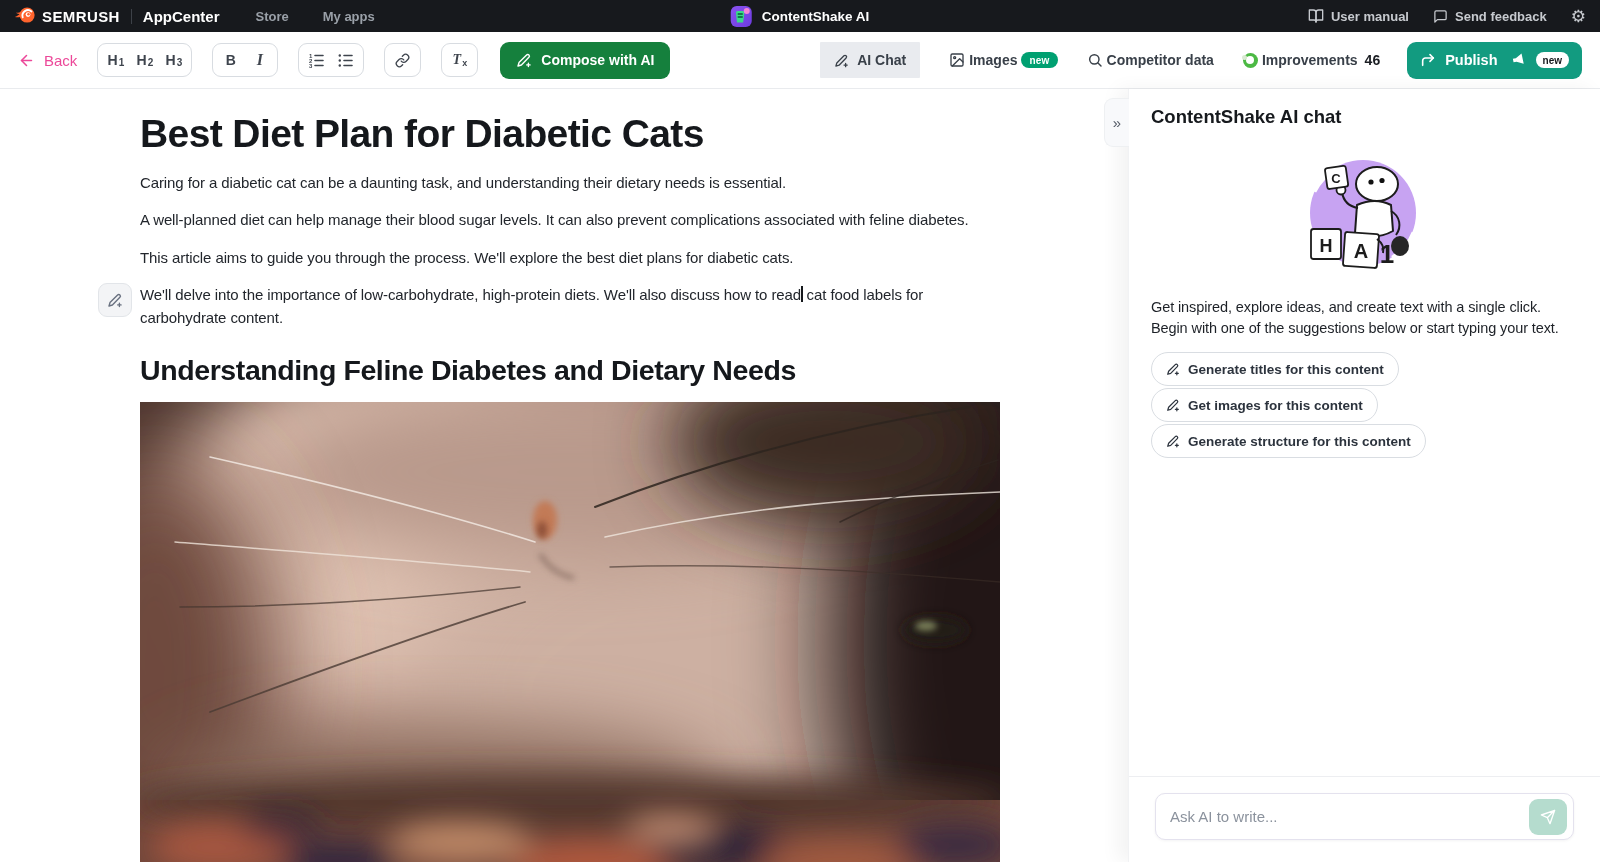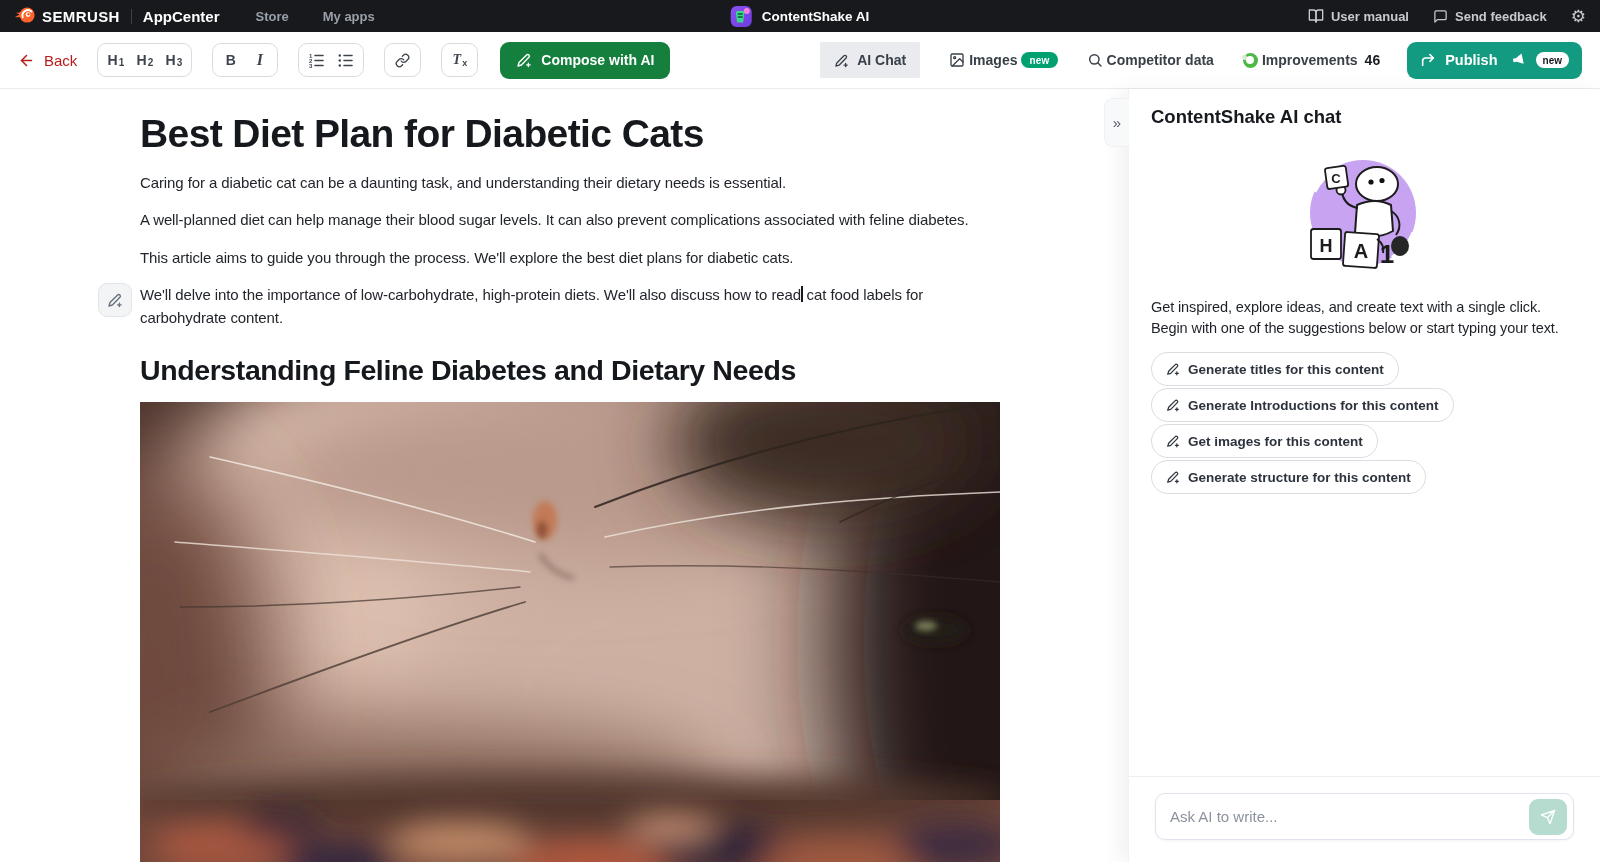"Back" .back { color: #b91c1c -> #ec4899 }
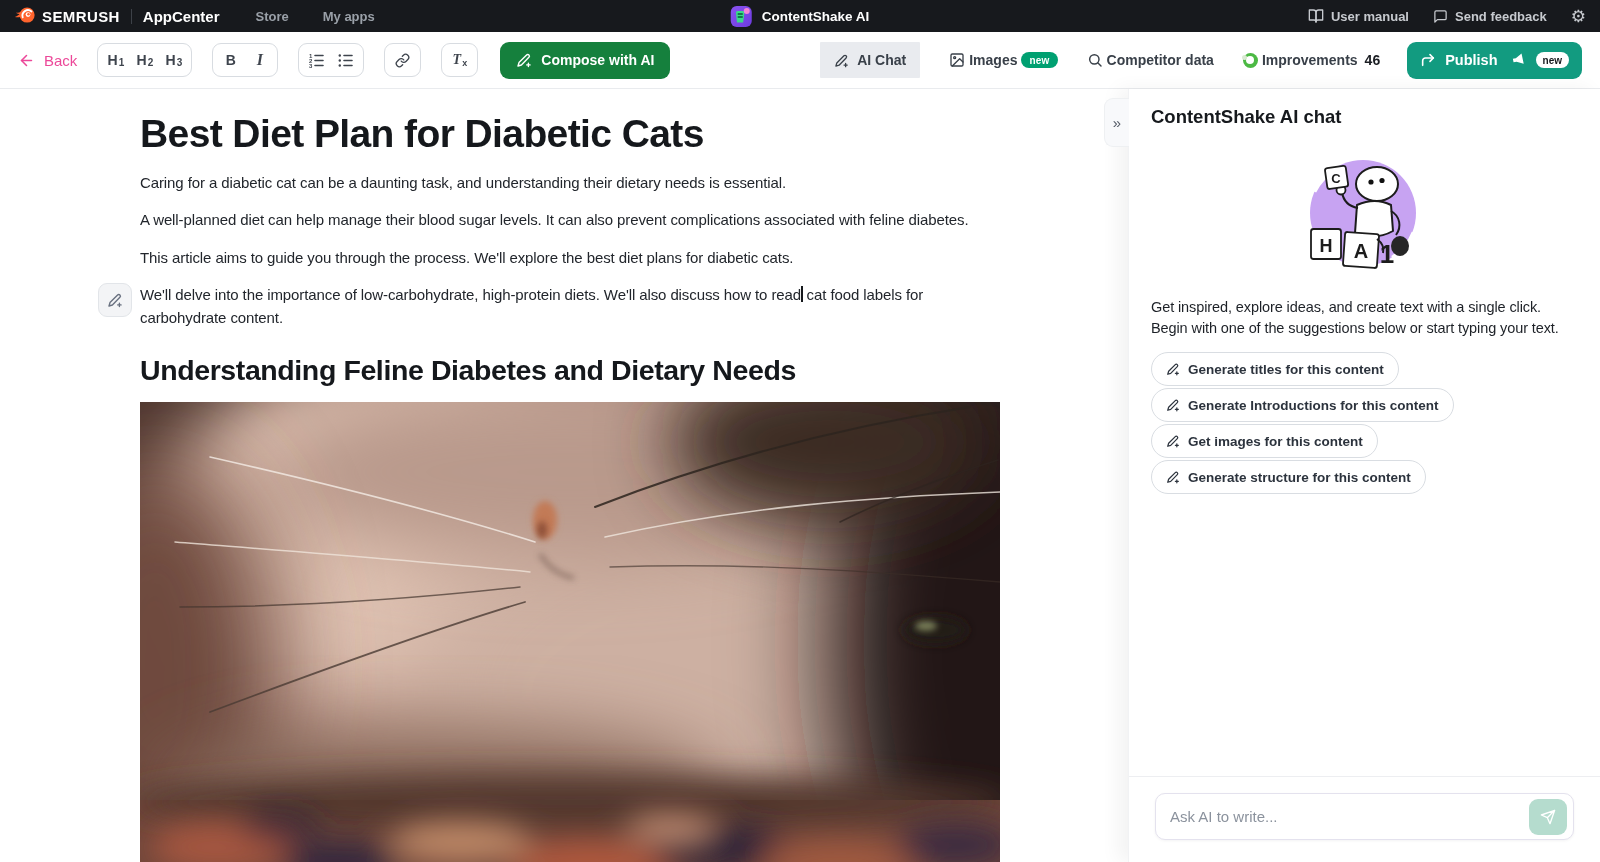"Generate Introductions for this content" div.pill { html: <div> <svg> <path></path> <path></path> </svg> <span>Generate Introductions for this content</span> </div> -> none }
